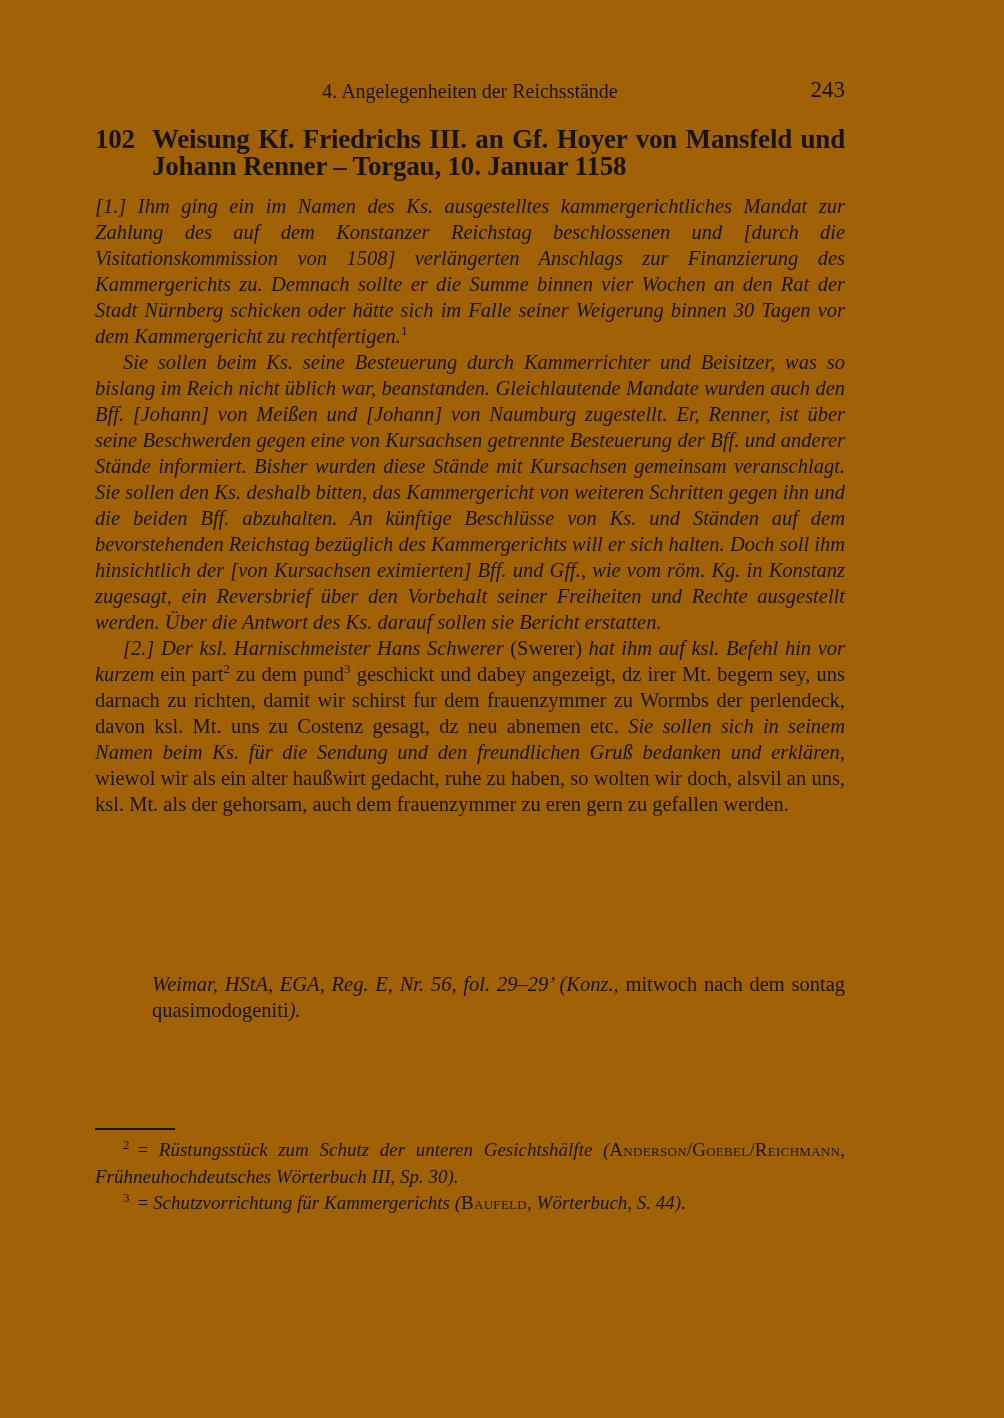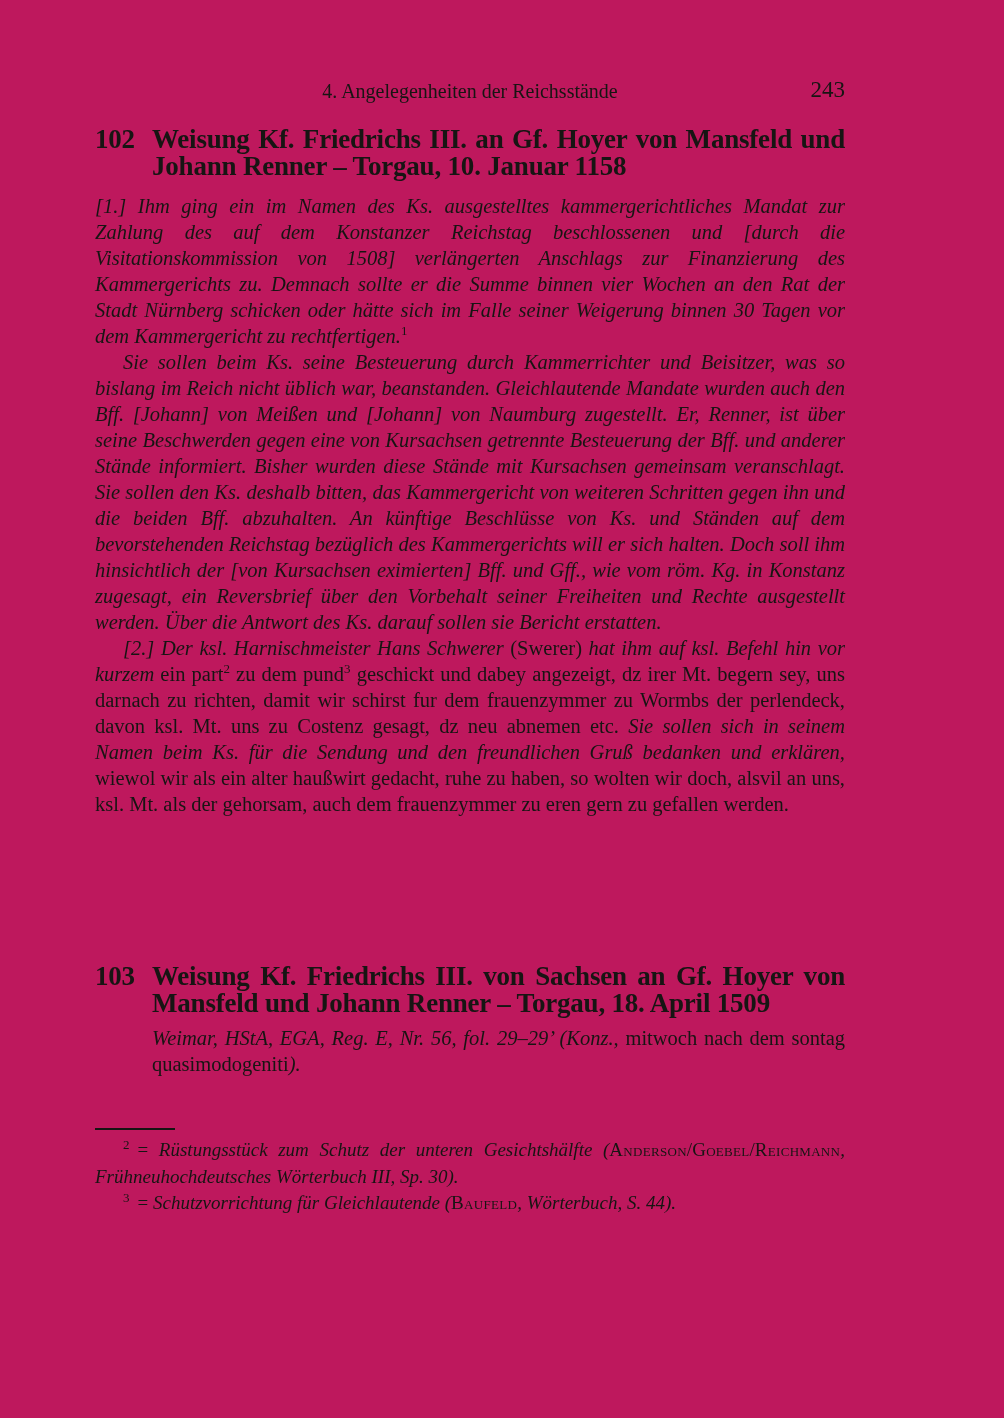"4. Angelegenheiten der Reichsstände" .page { background: #be185d -> #a16207 }
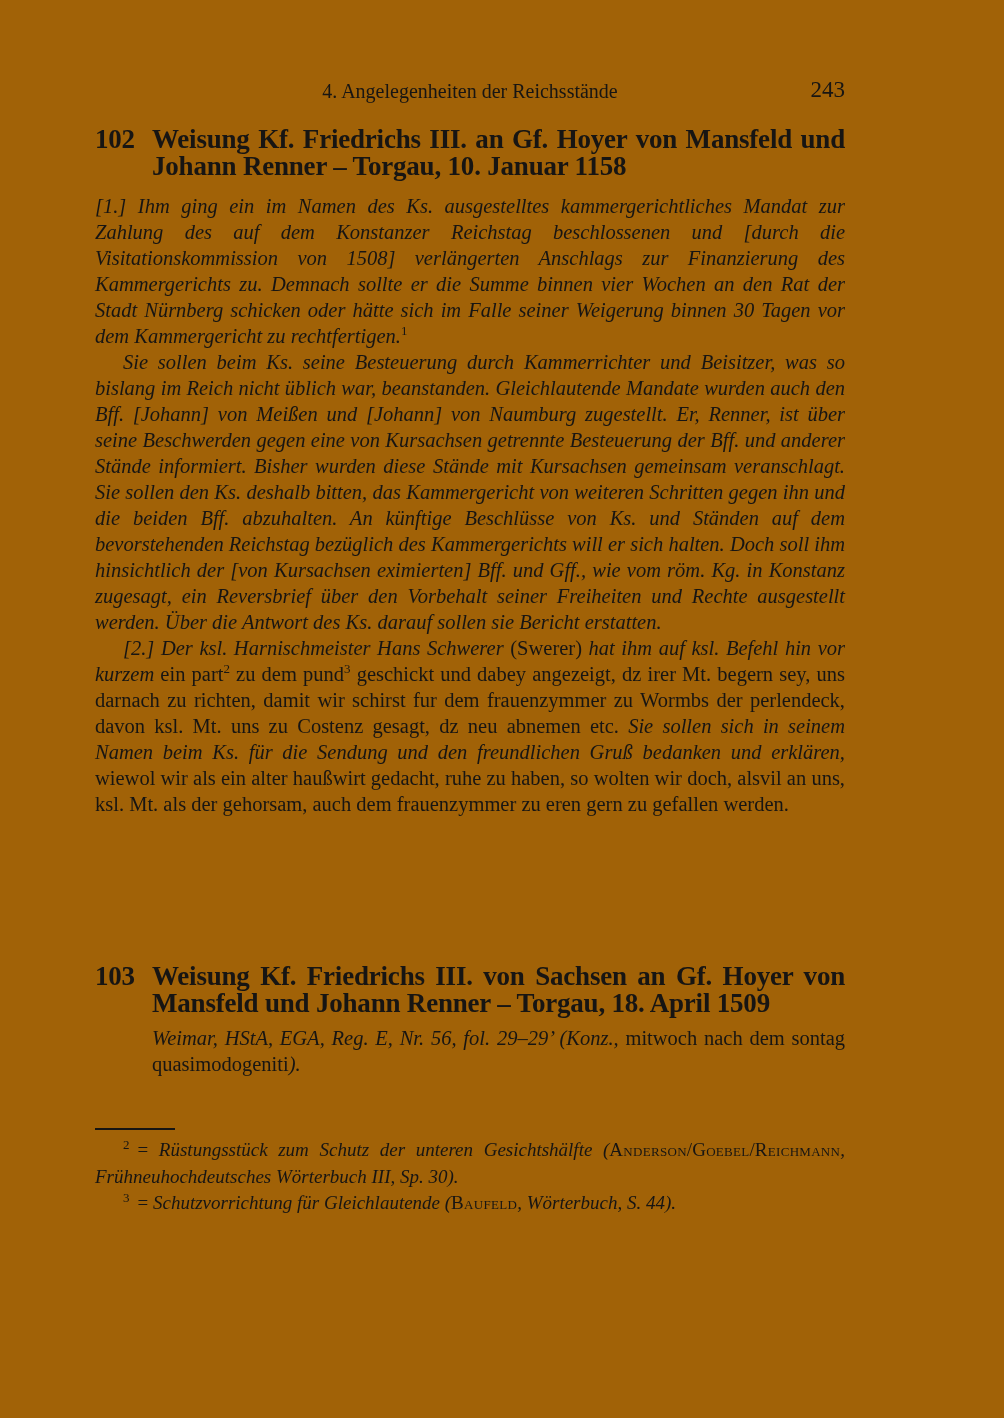"103" div.entry-head { html: <div> <span>103</span> <h2>Weisung Kf. Friedrichs III. von Sachsen an Gf. Hoyer von Mansfeld und Johann Renner – Torgau, 18. April 1509</h2> </div> -> none }
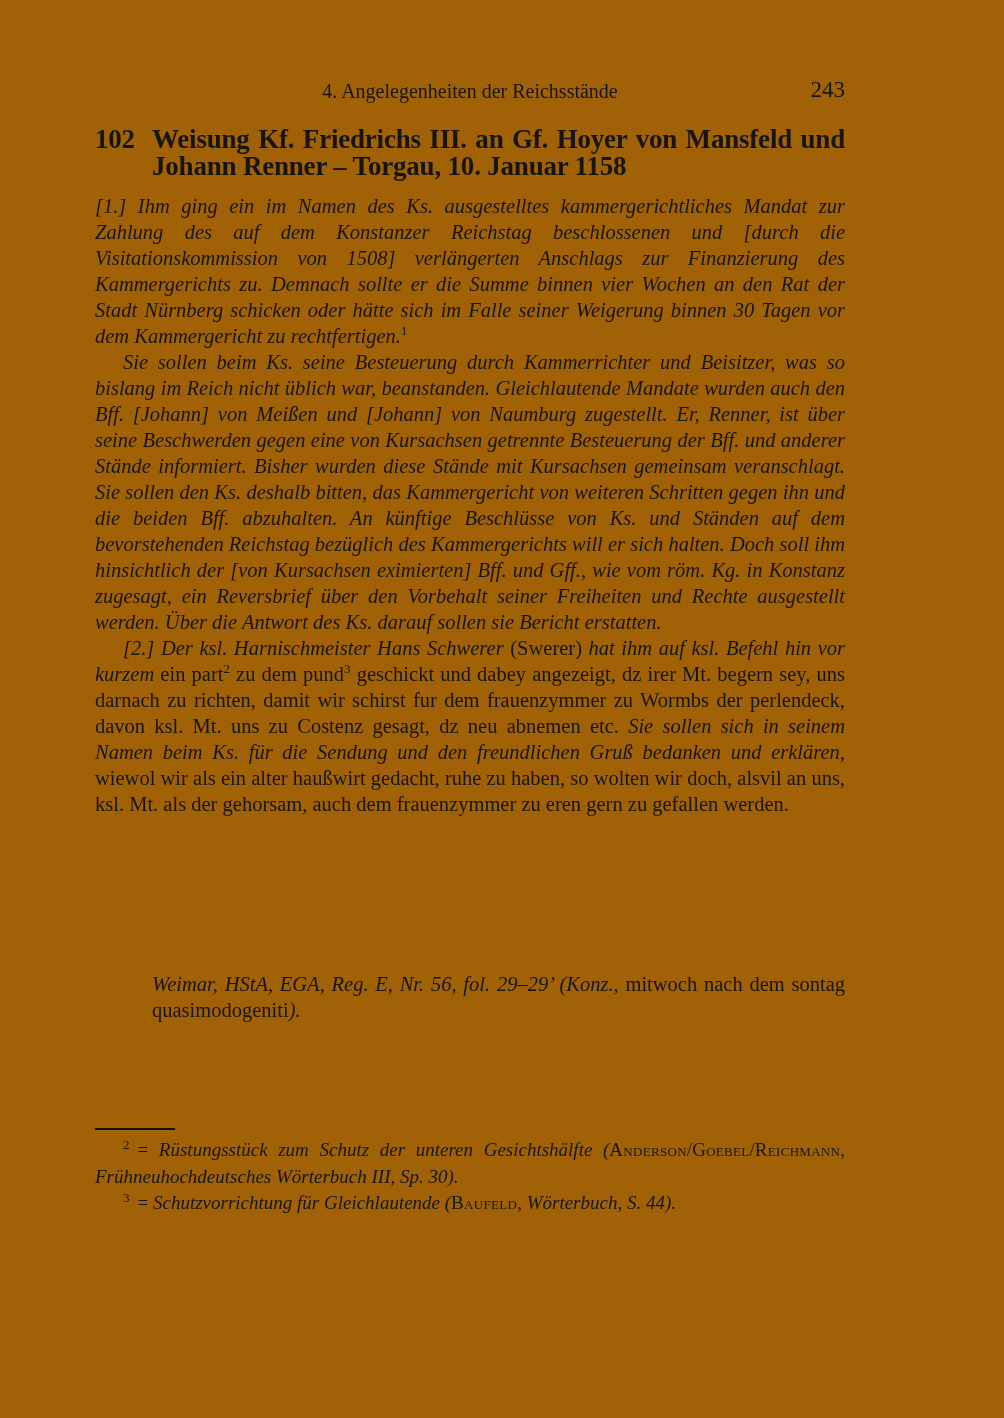"Schutzvorrichtung für Gleichlautende (" span.it { text: Gleichlautende -> Kammergerichts }
